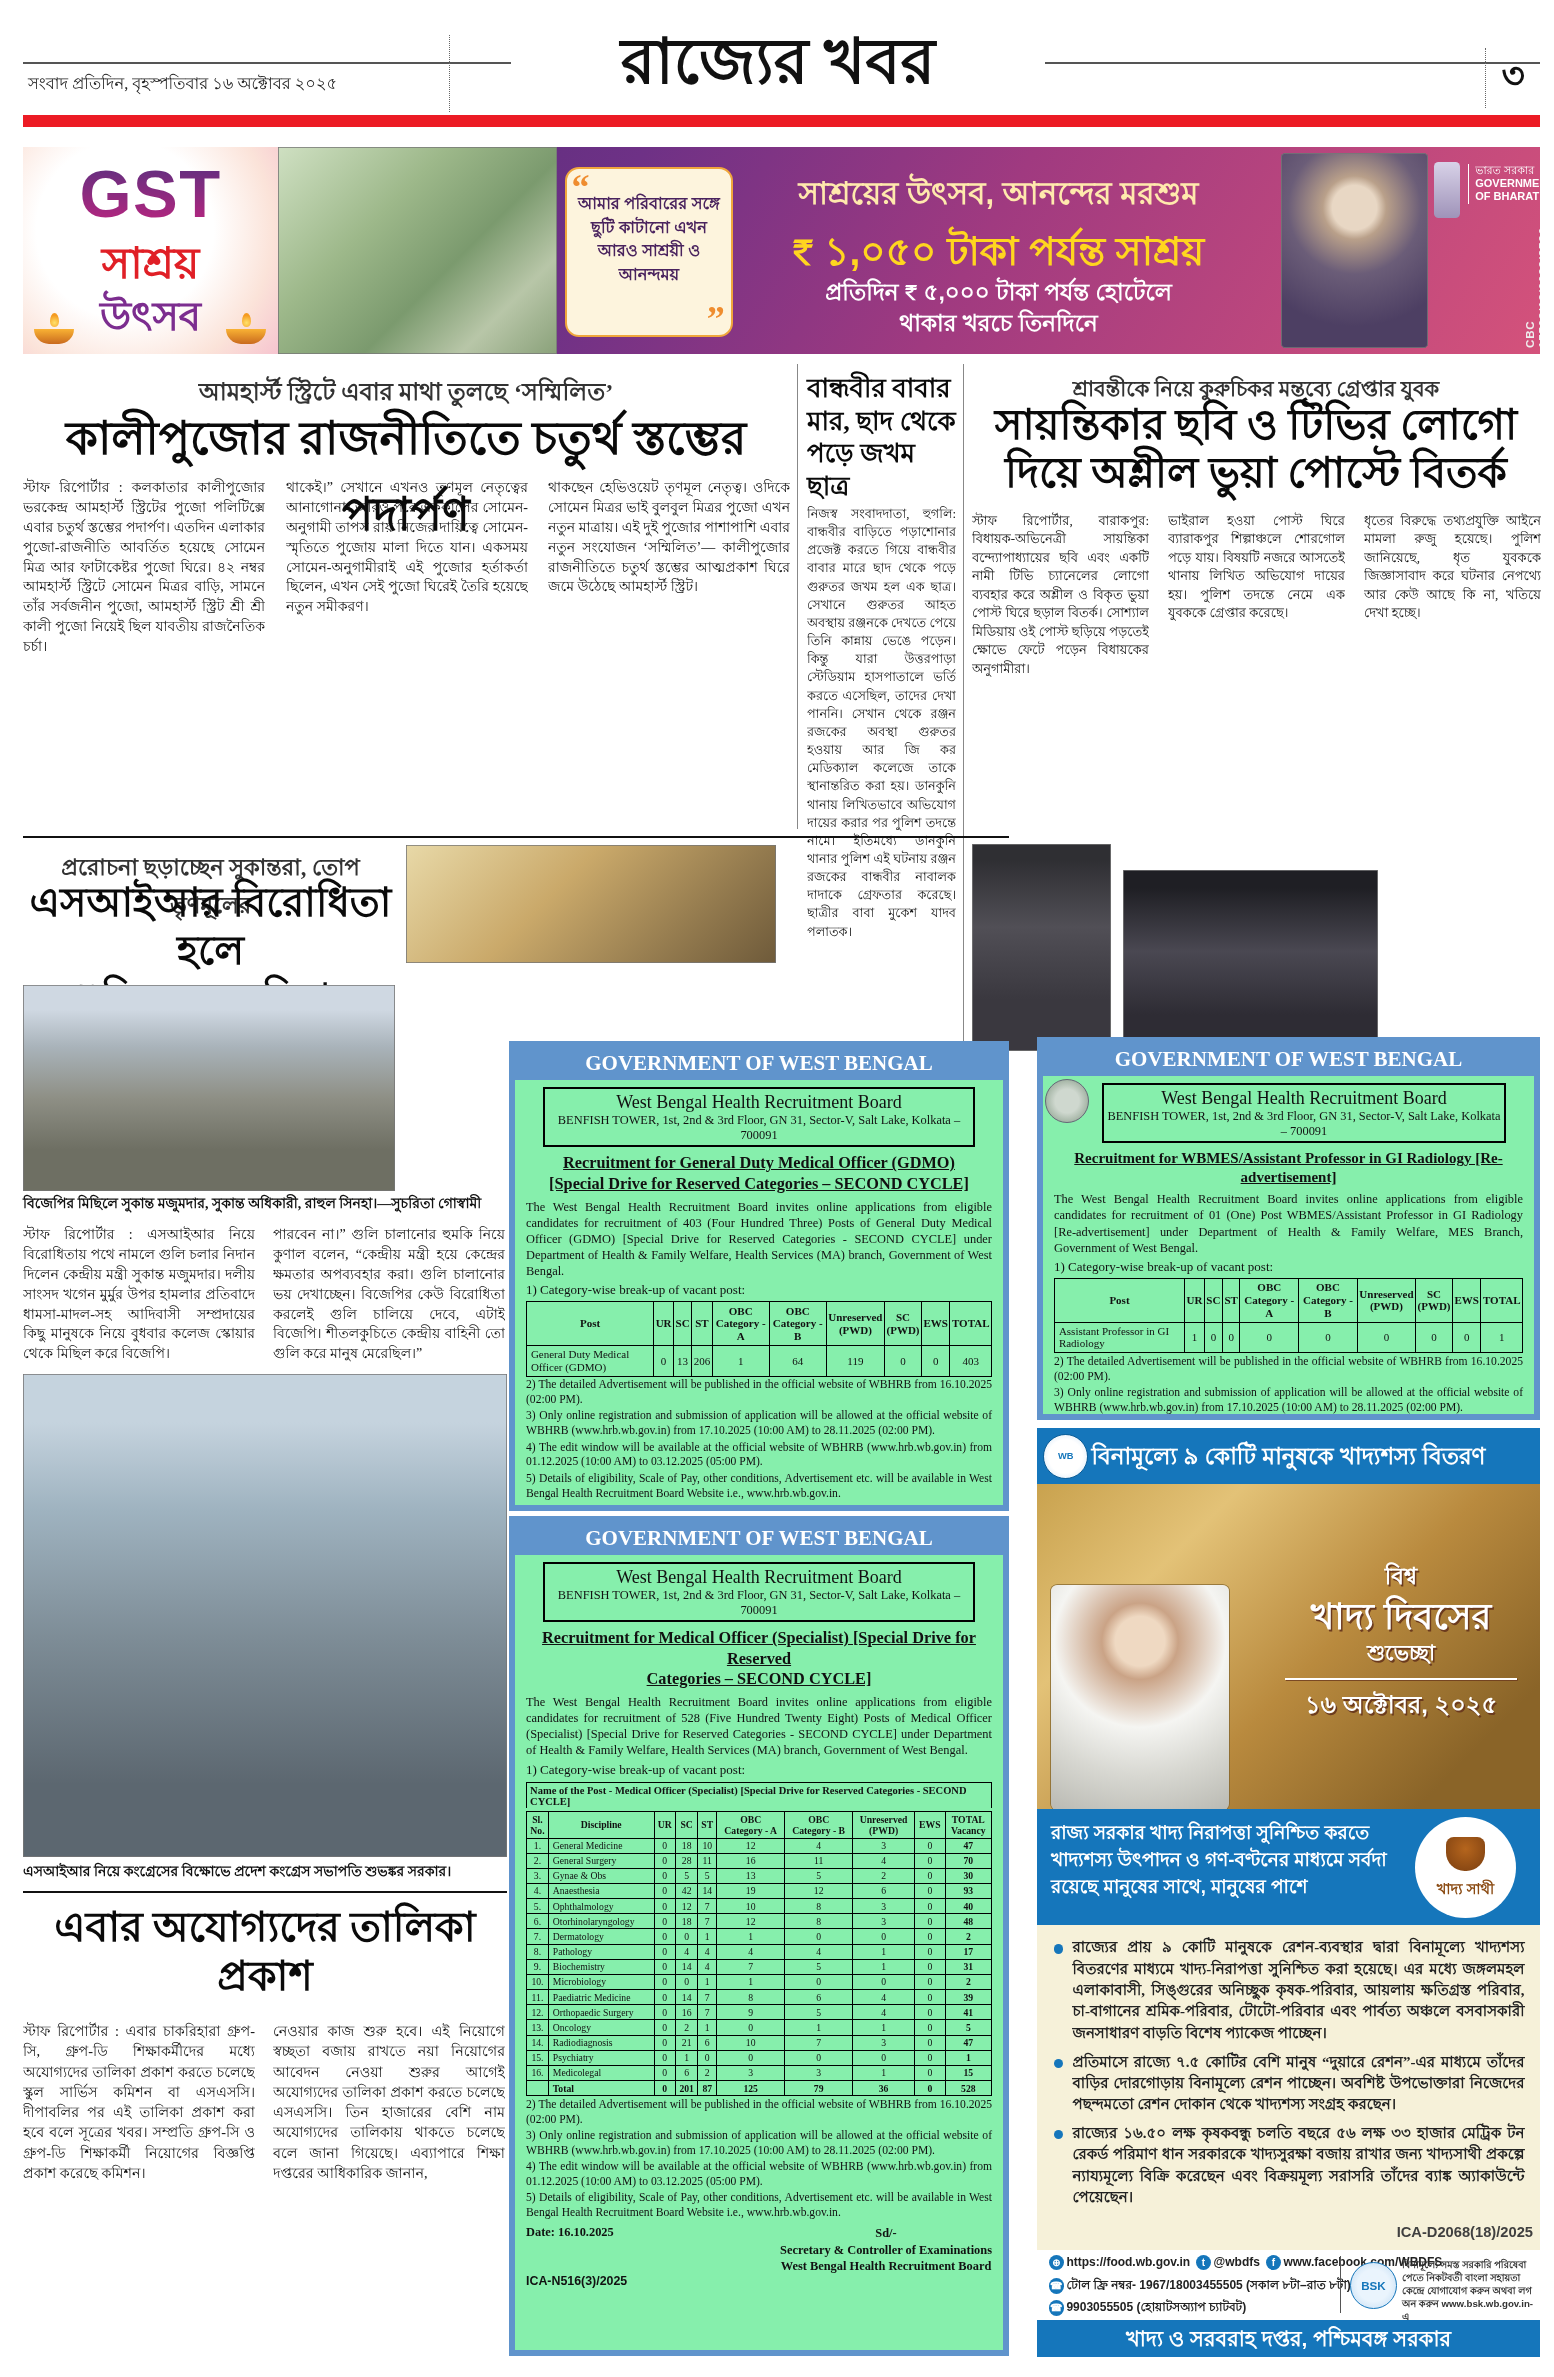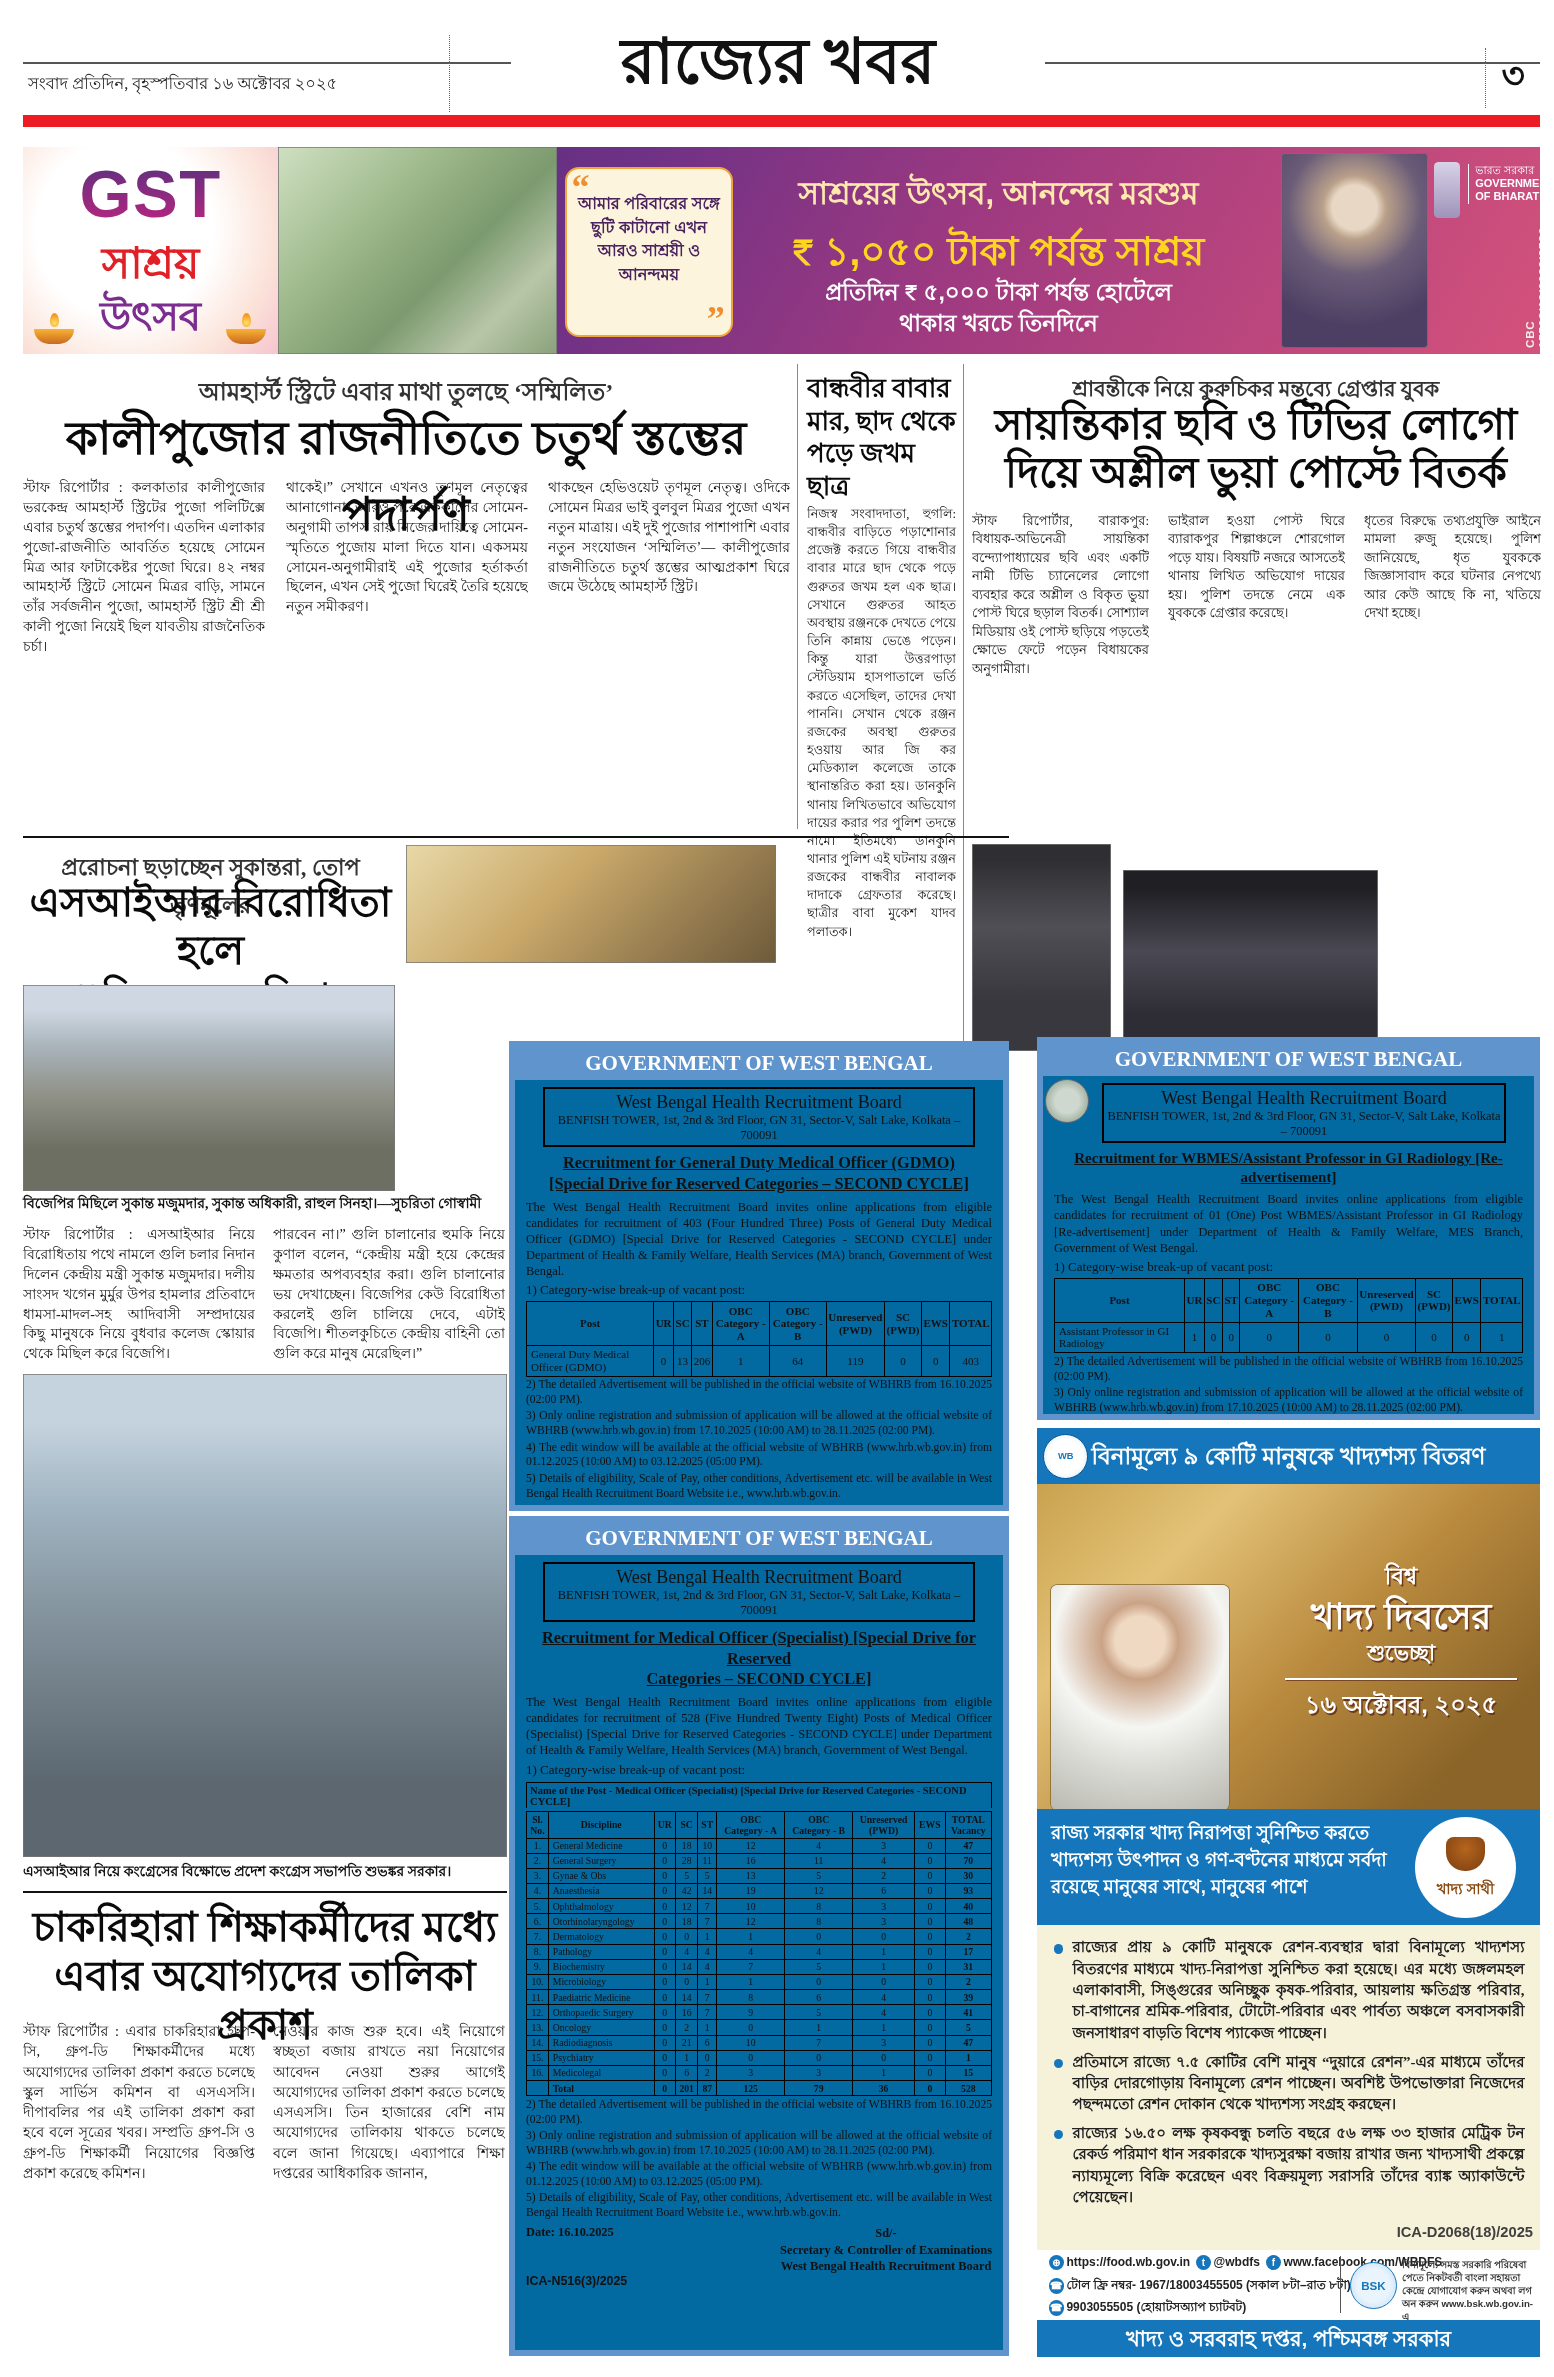"GOVERNMENT OF WEST BENGAL" .gwb { background: #0369a1 -> #86efac }
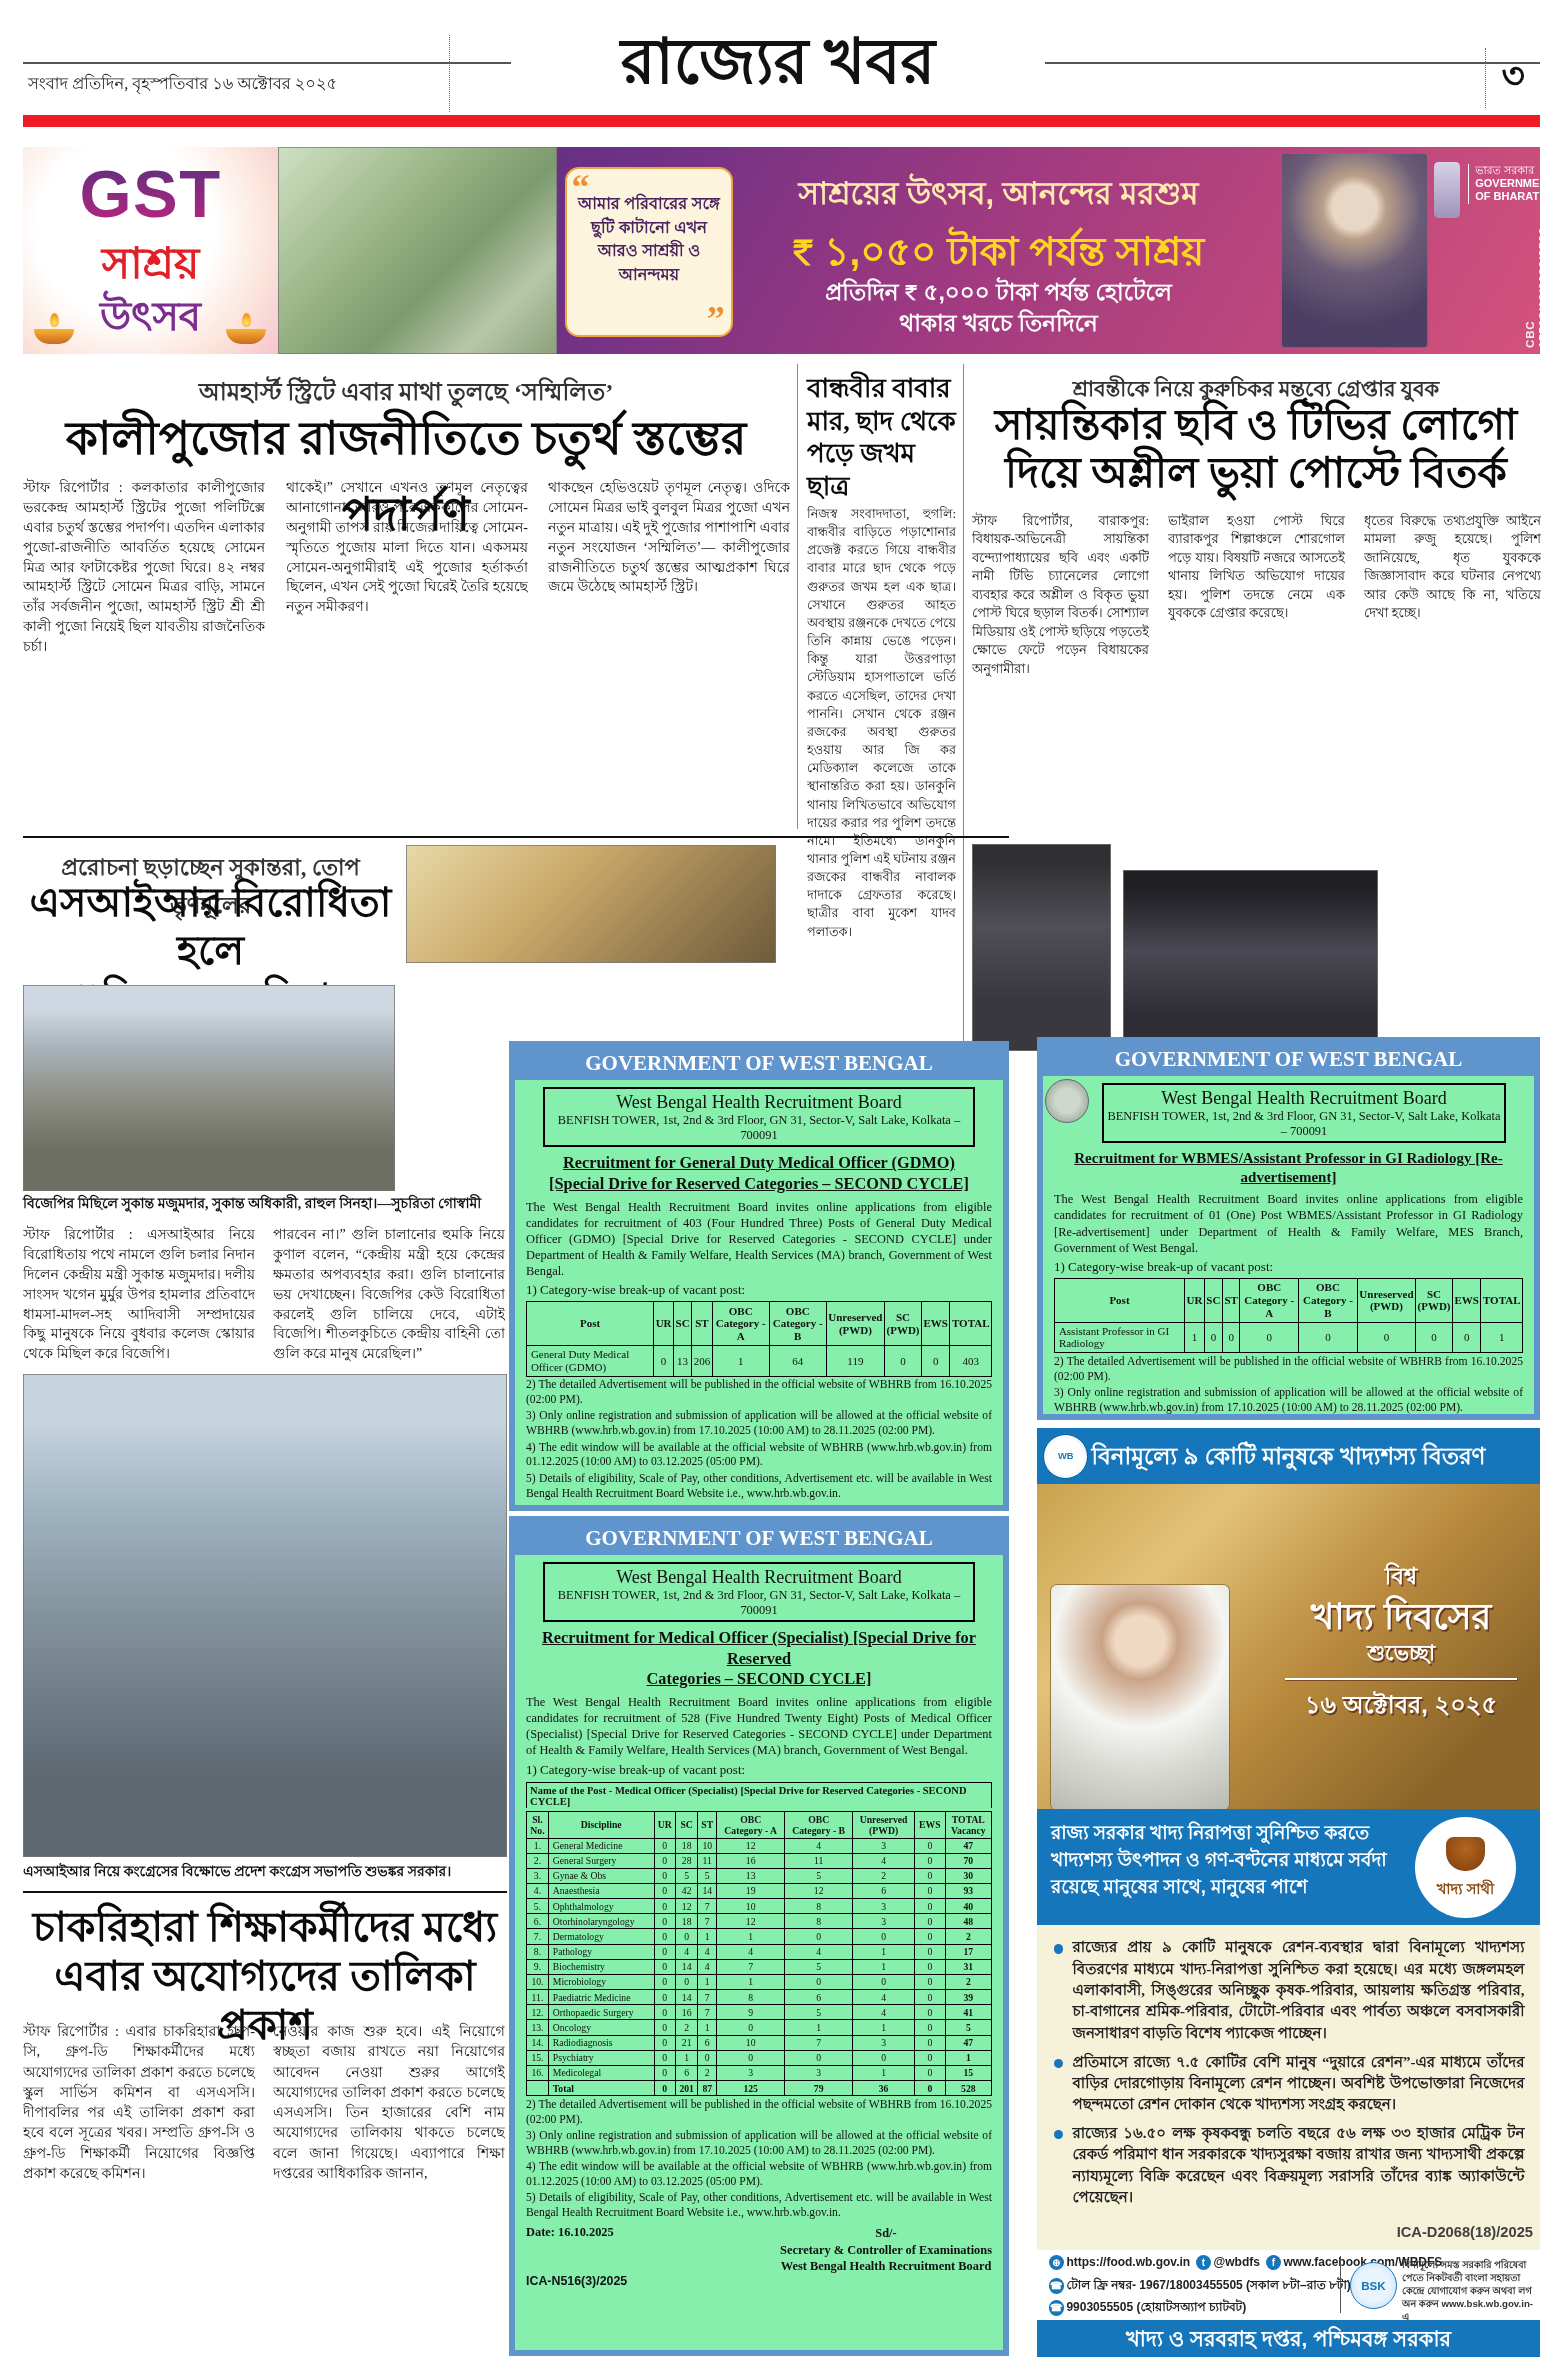"চাকরিহারা শিক্ষাকর্মীদের মধ্যে" div { html: <div>চাকরিহারা শিক্ষাকর্মীদের মধ্যে</div> -> none }
